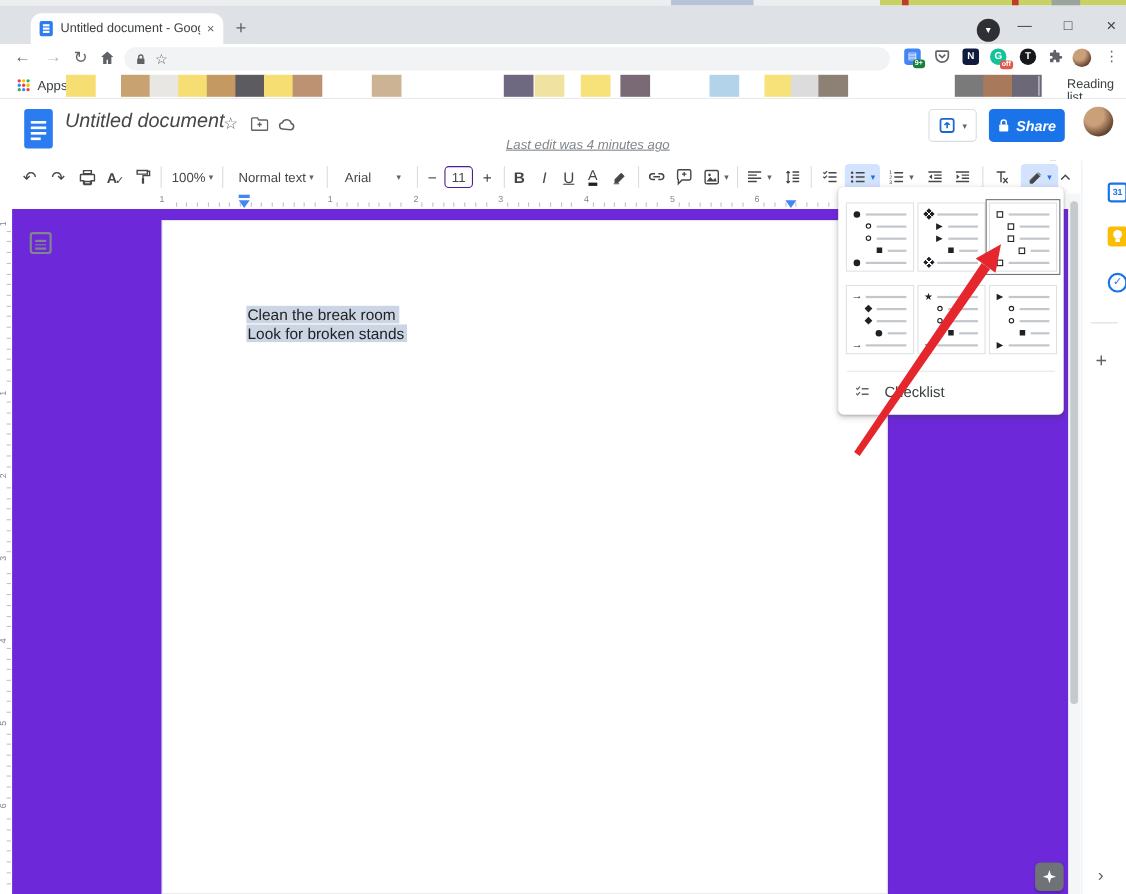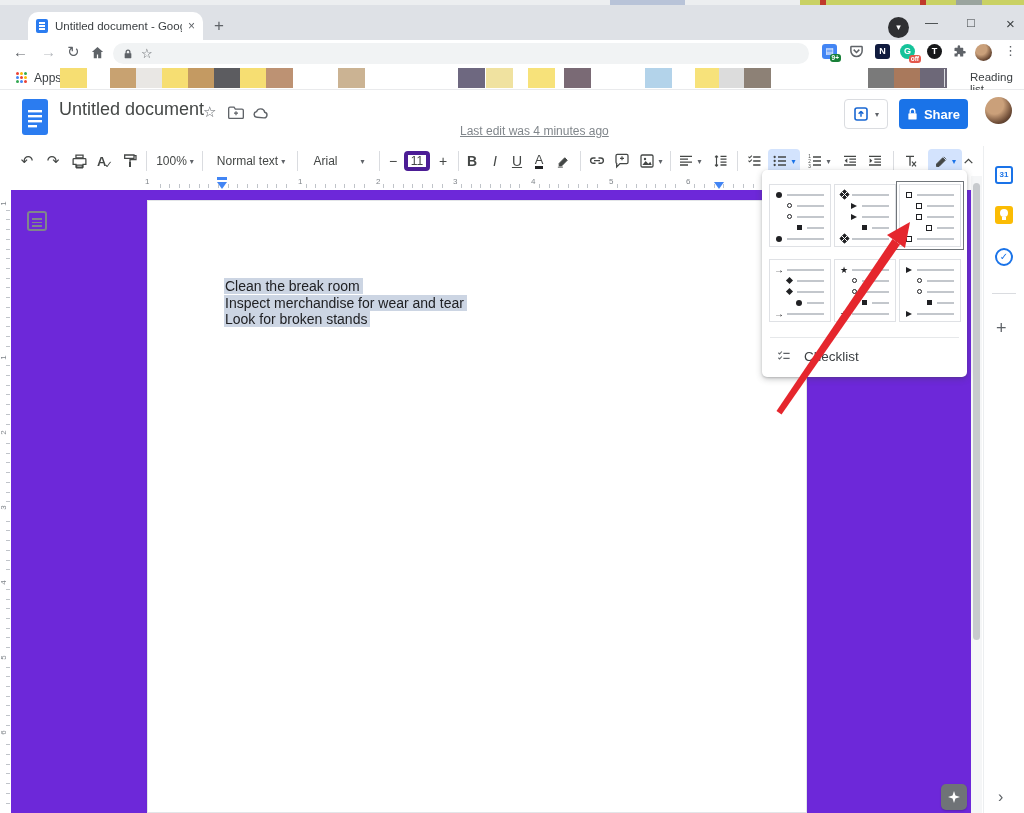"Untitled document" #docshead { font-style: none -> italic }
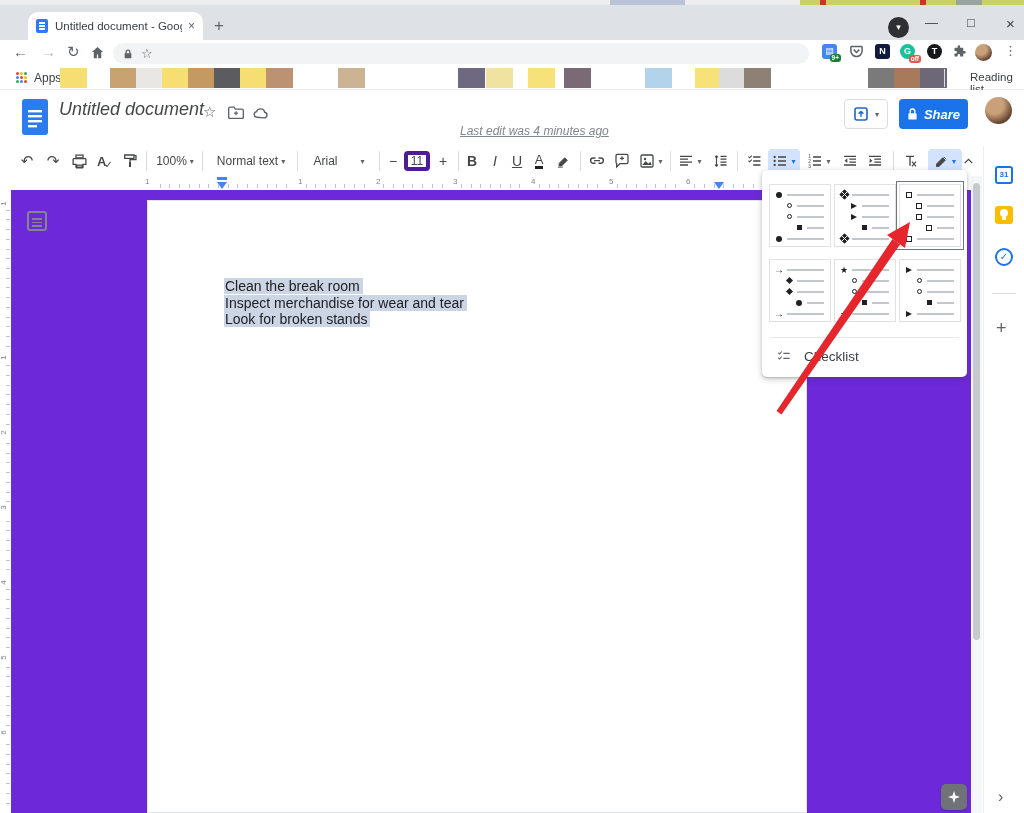"11" #fs-box { border: 4px solid #4c1d95 -> 1px solid #4c1d95 }
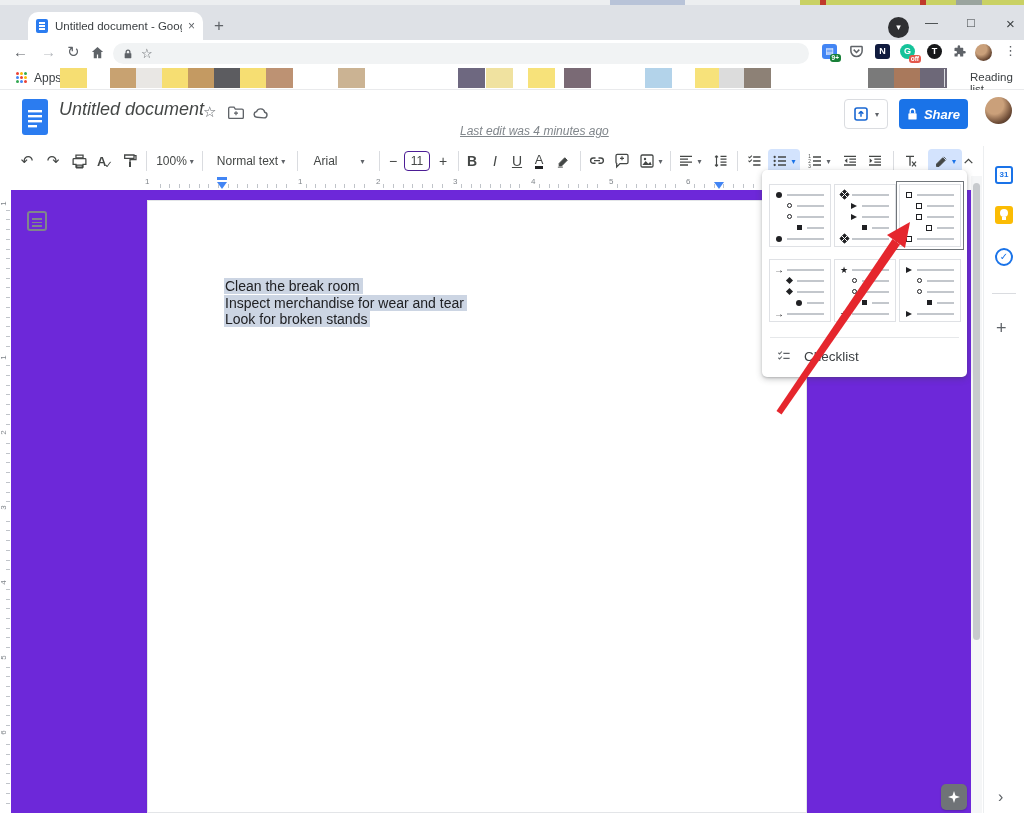"31" .sp-ic { left: 11px -> 23px }
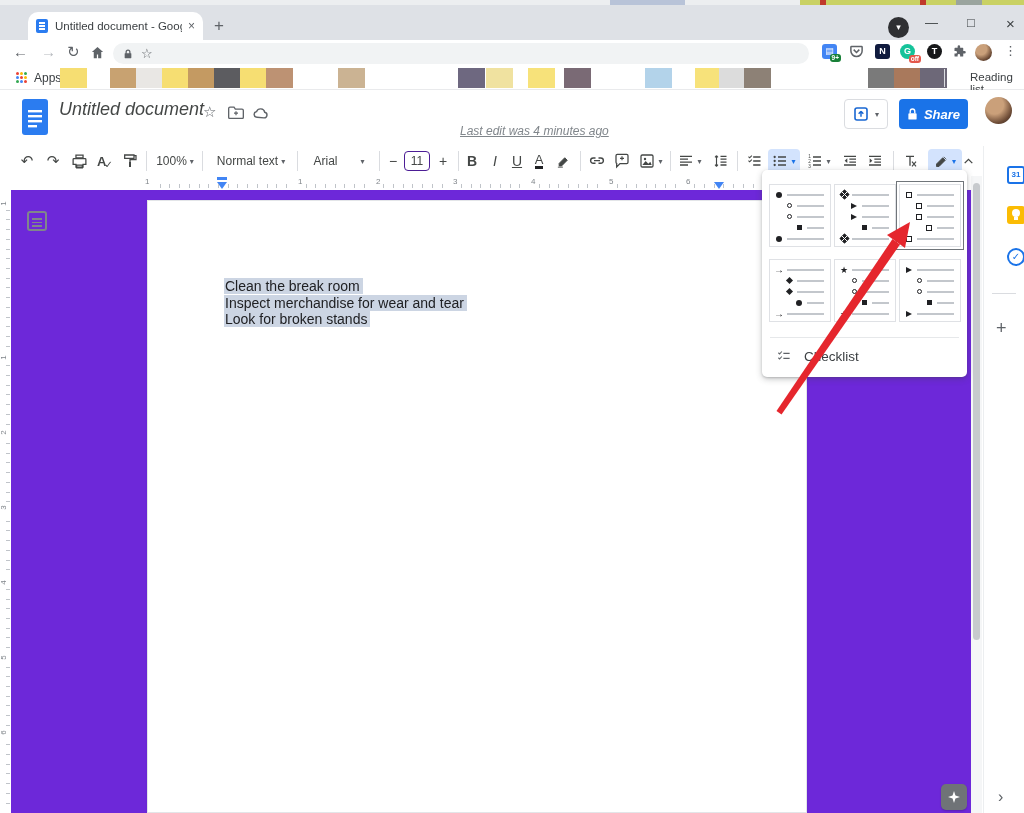"Inspect merchandise for wear and" div { html: <div><span>Inspect merchandise for wear and tear</span></div> -> none }
